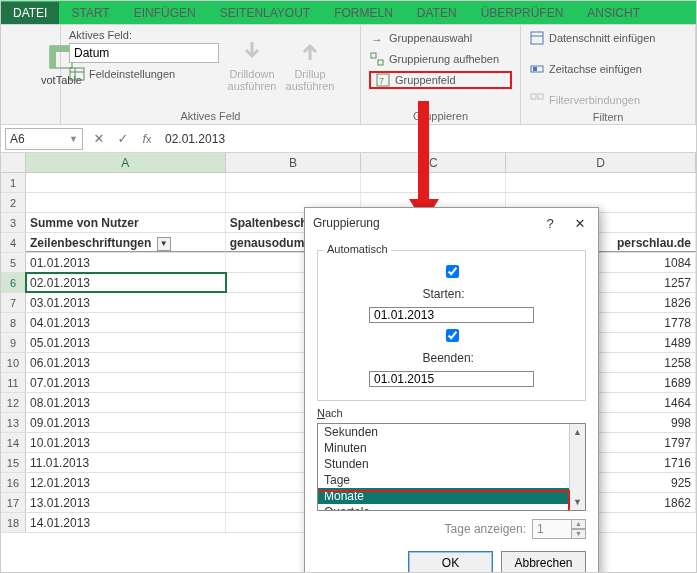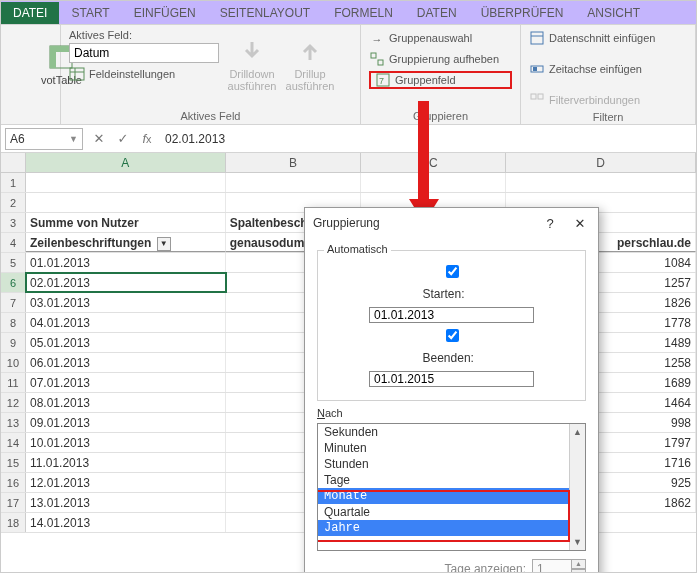"DATEI" .tabs { background: #c4b5fd -> #22c55e }
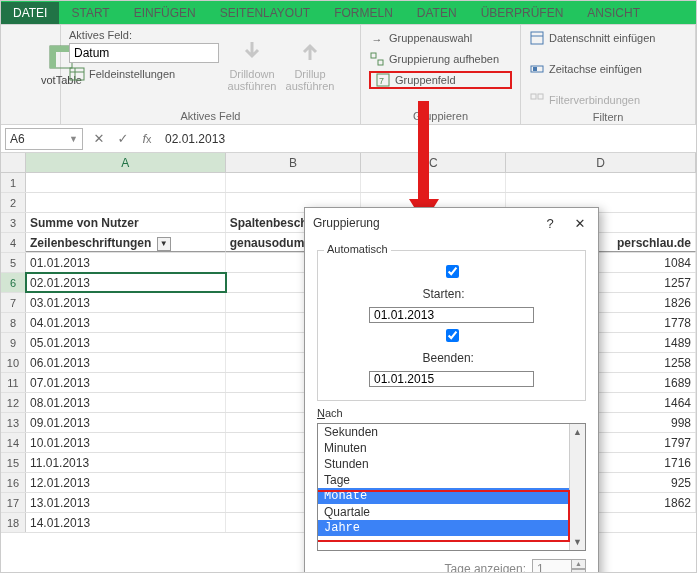"Sekunden" .listbox { height: 128px -> 88px }
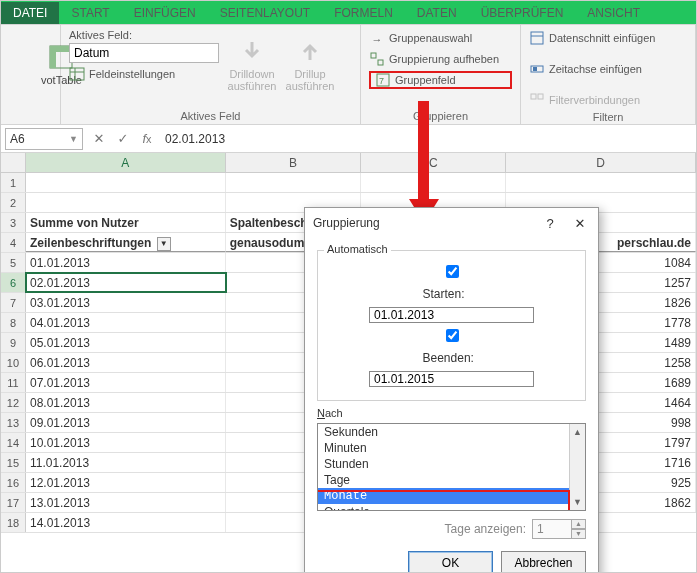"Monate" .li.sel { background: #3b82f6 -> #0f766e; font-family: Liberation Mono, monospace -> none }
